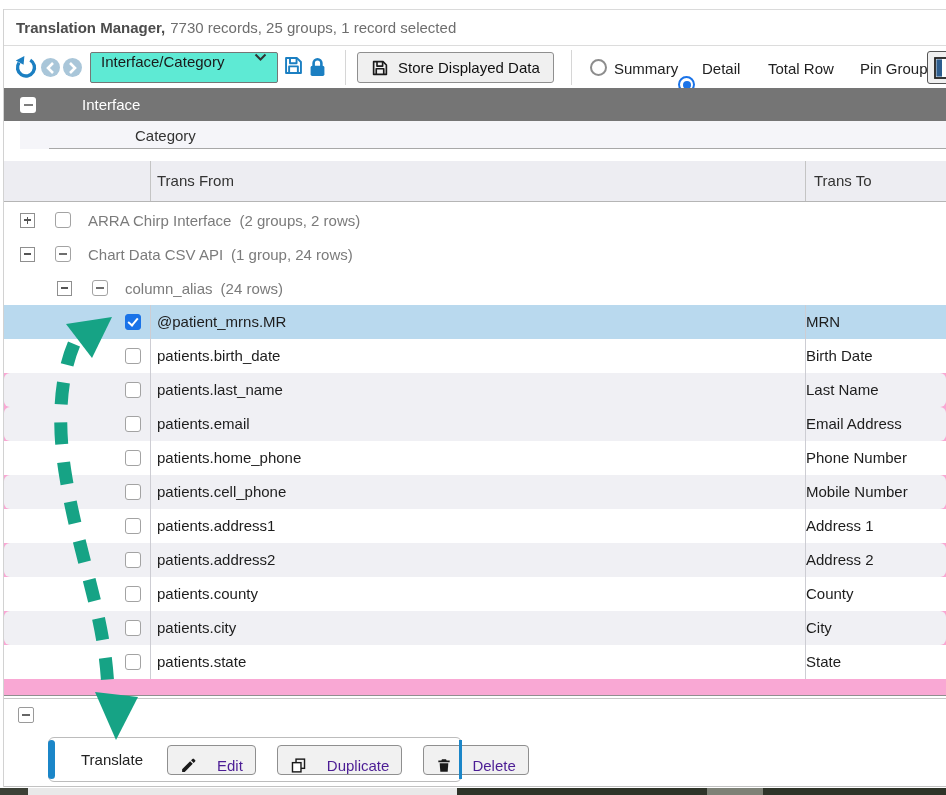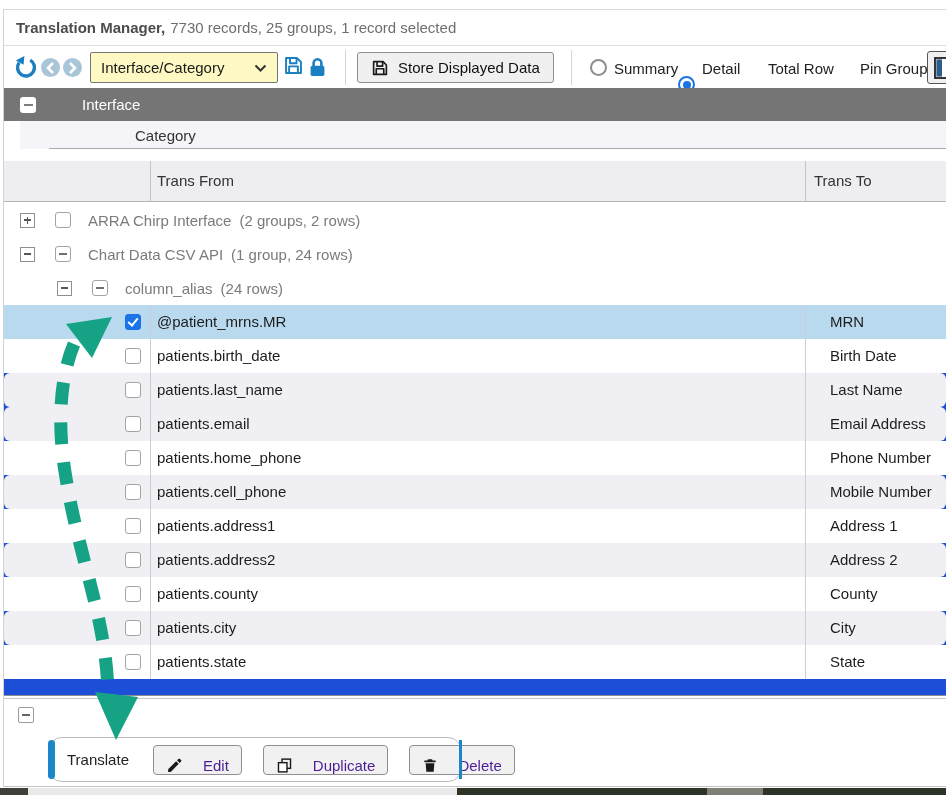"Interface/Category" .dropdown { align-items: center -> none; background: #fef9c3 -> #5eead4 }
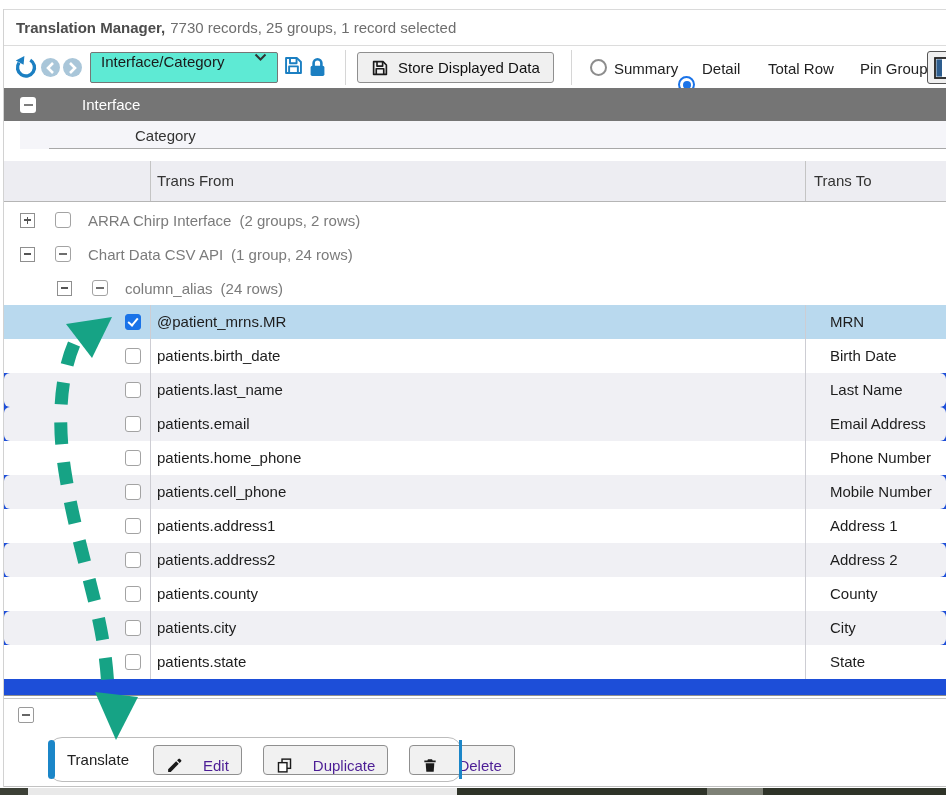"ARRA Chirp Interface" .grid-body { background: #1d4ed8 -> #f9a8d4 }
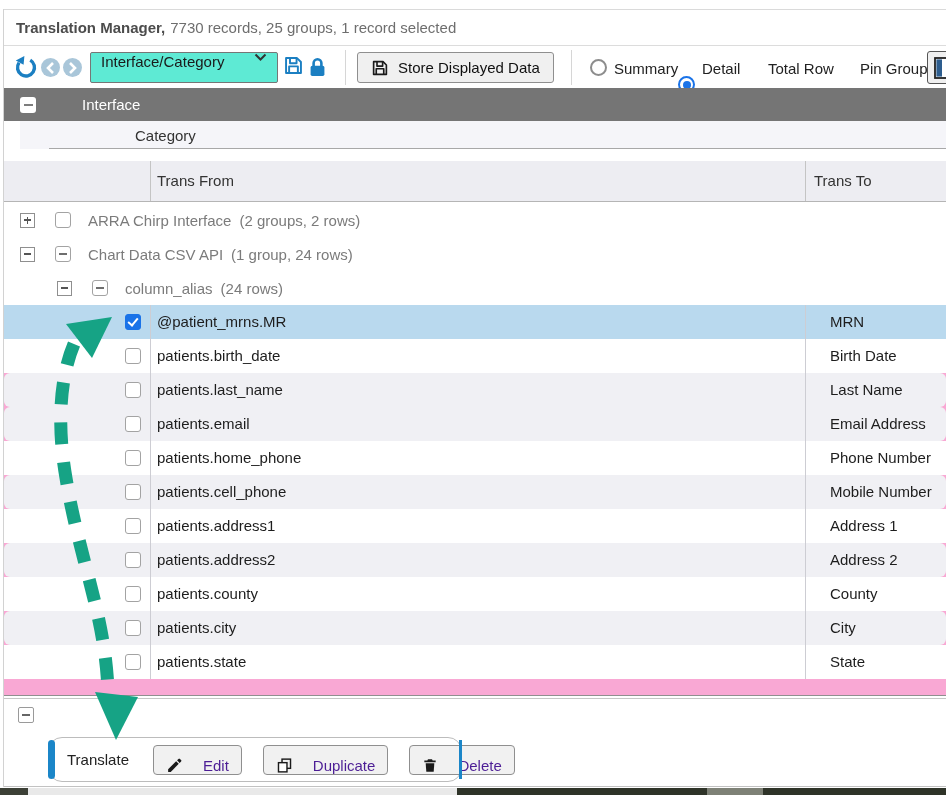"MRN" .c-to { padding-left: 24px -> 0 }
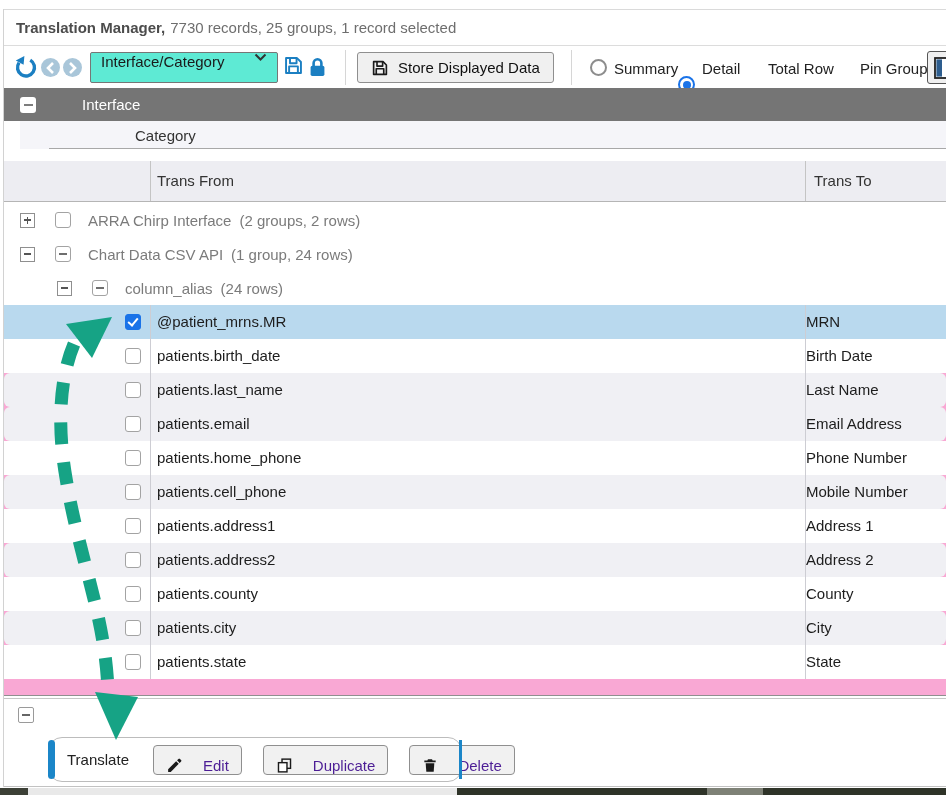"Translate" .translate-box { border-radius: 14px -> 6px; padding-left: 18px -> 32px }
